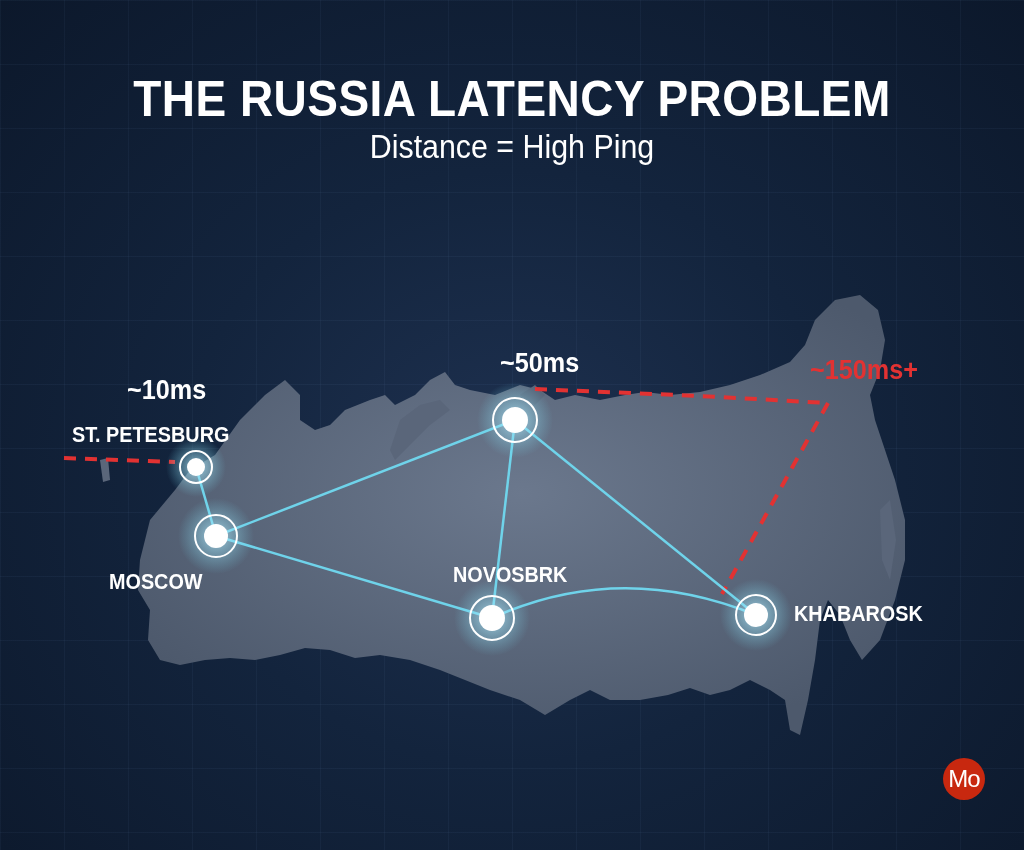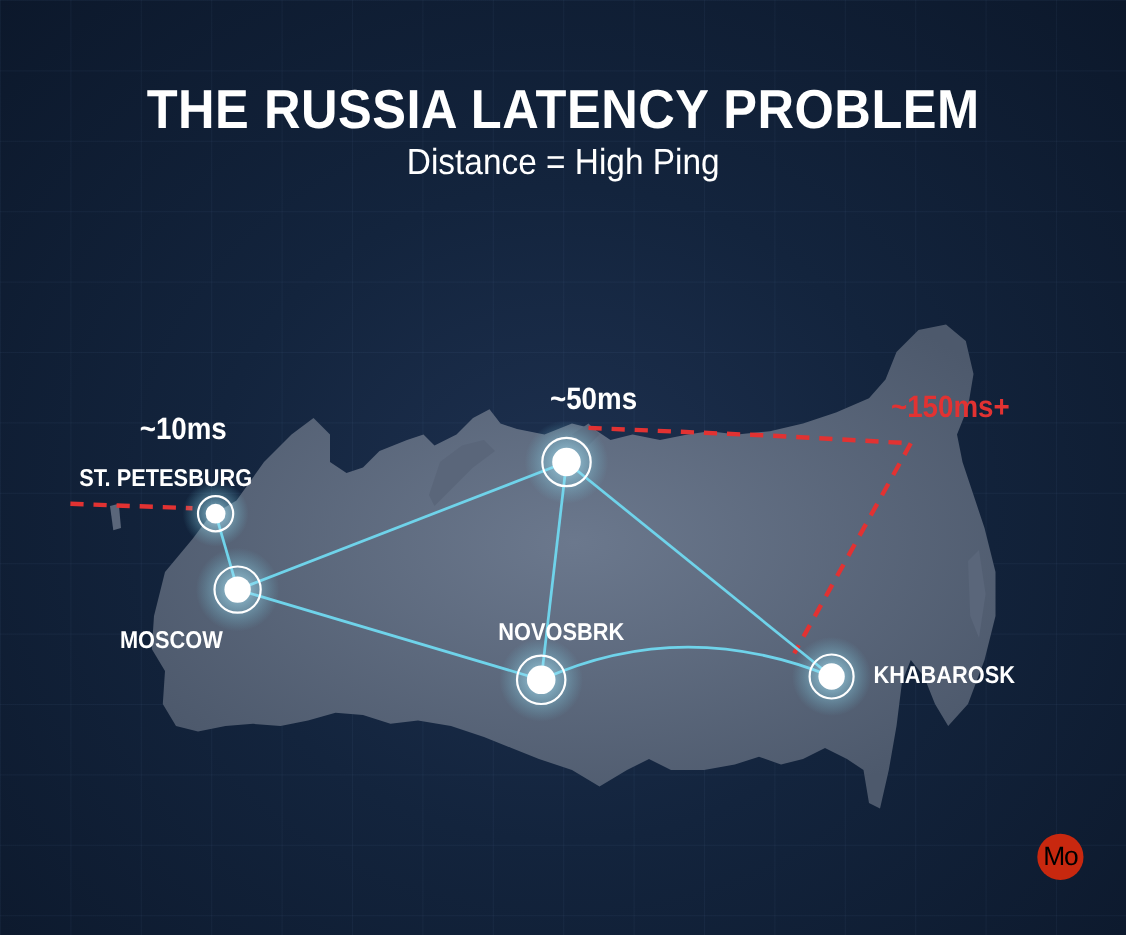"Mo" .logo { color: #000000 -> #ffffff }
